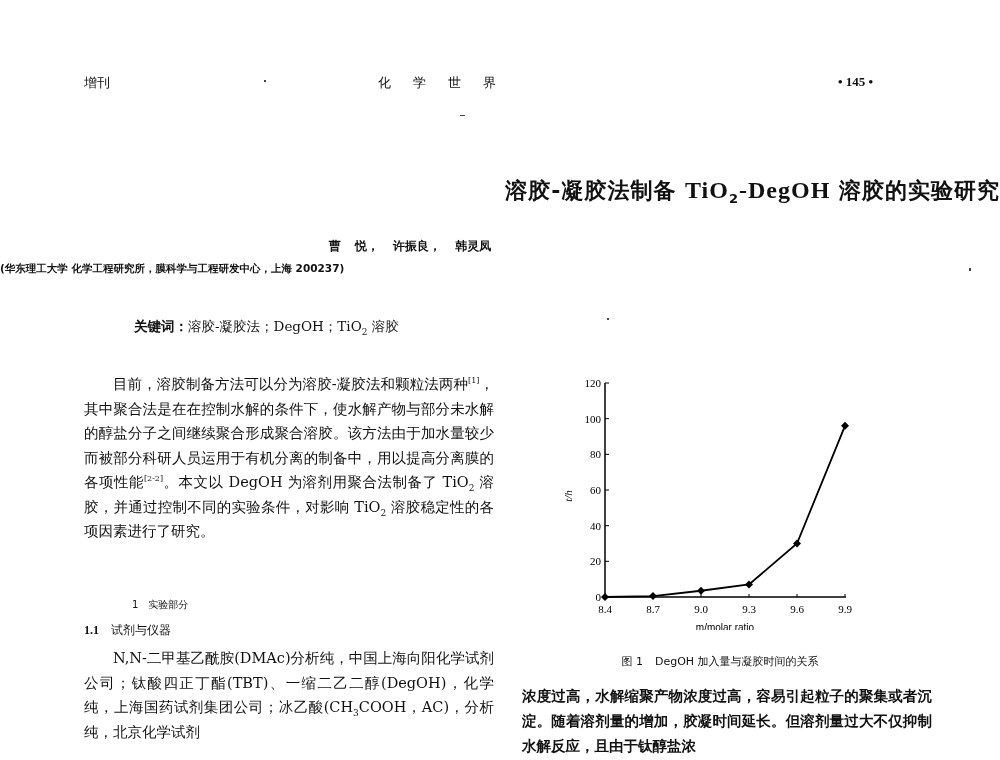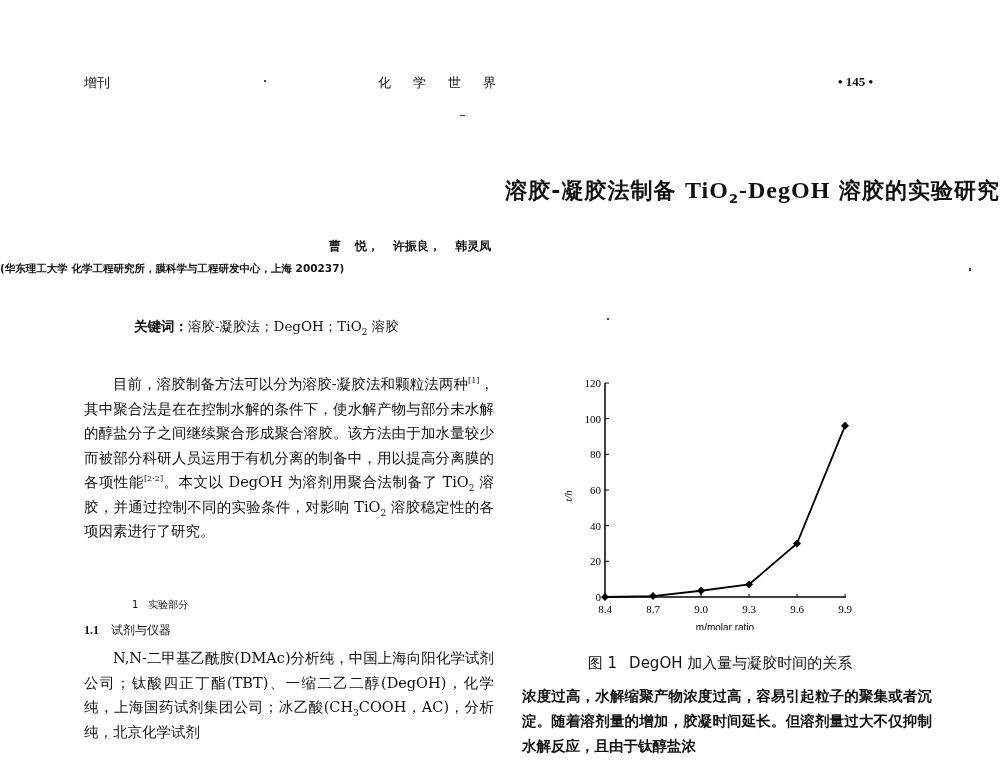"图 1 DegOH 加入量与凝胶时间的关系" #fig-caption { font-size: 15px -> 11px }
